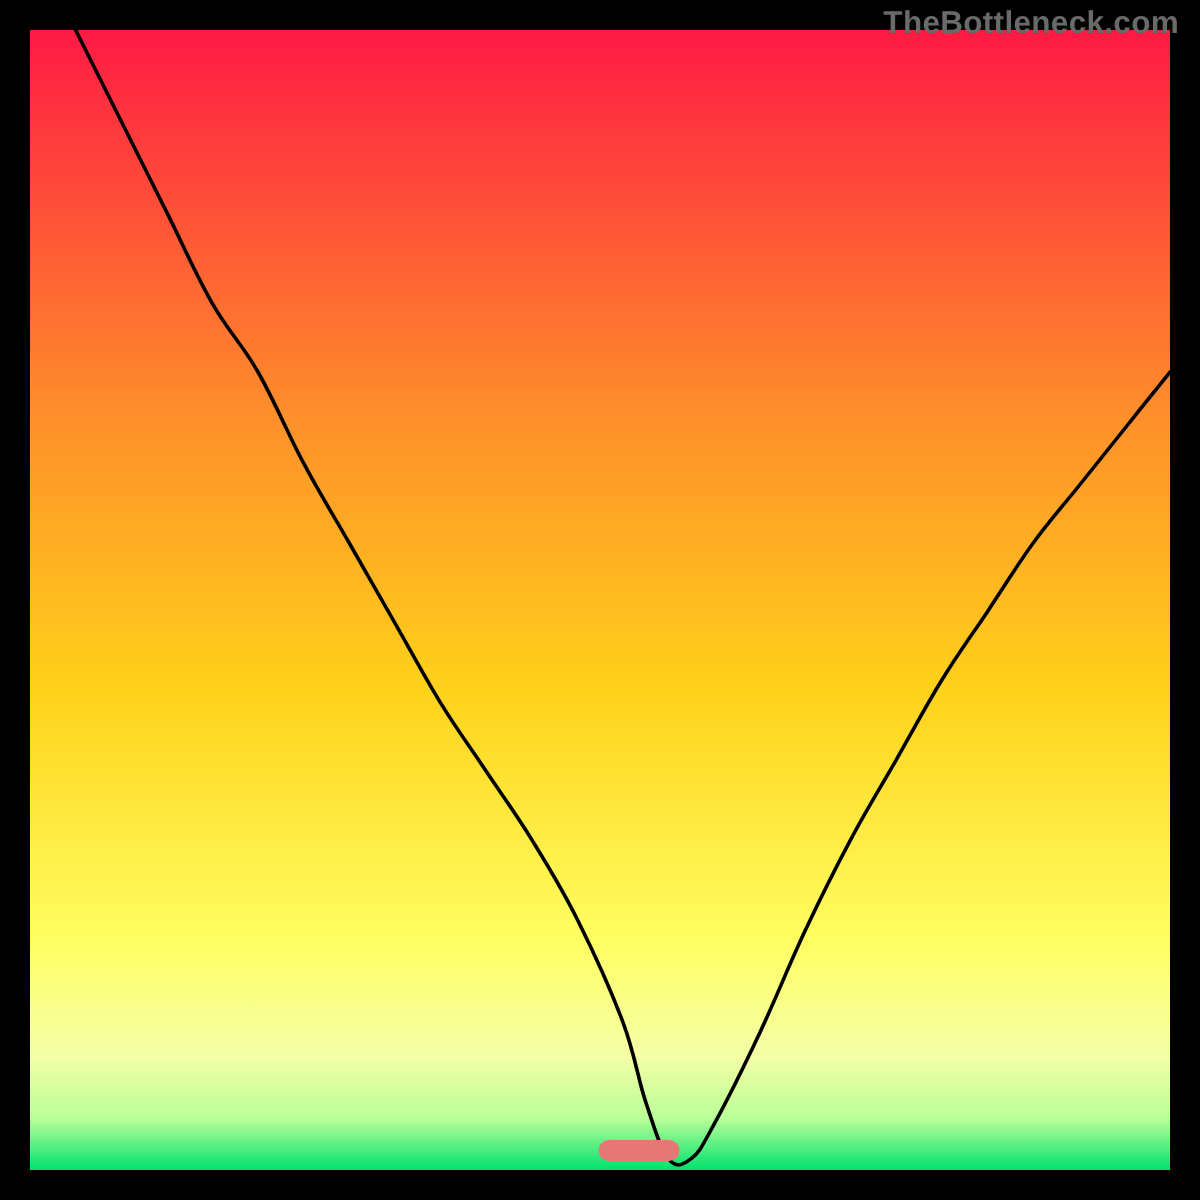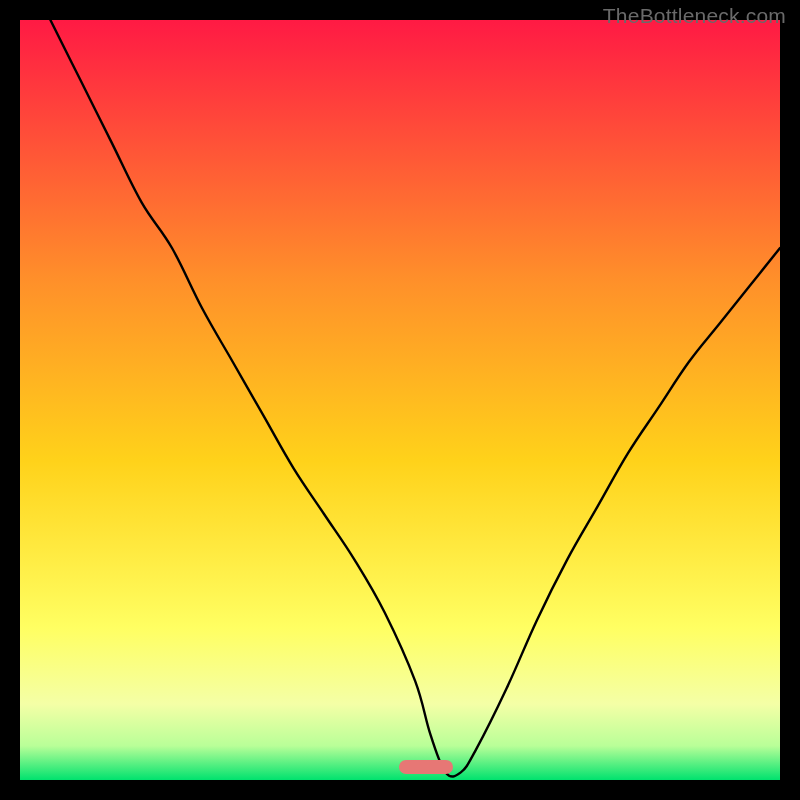"TheBottleneck.com" .watermark { font-weight: 400 -> 700 }
